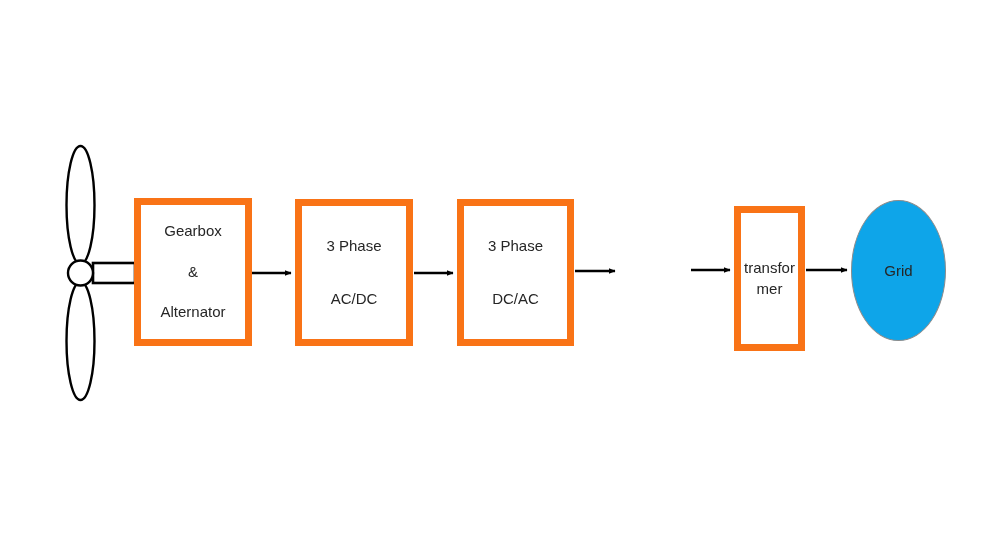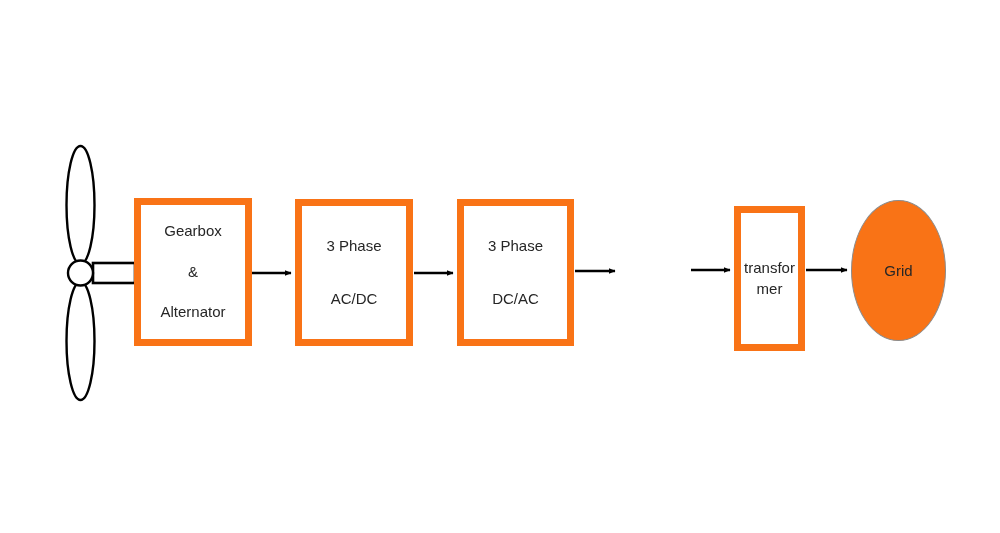"Grid" .grid-node { background: #f97316 -> #0ea5e9 }
